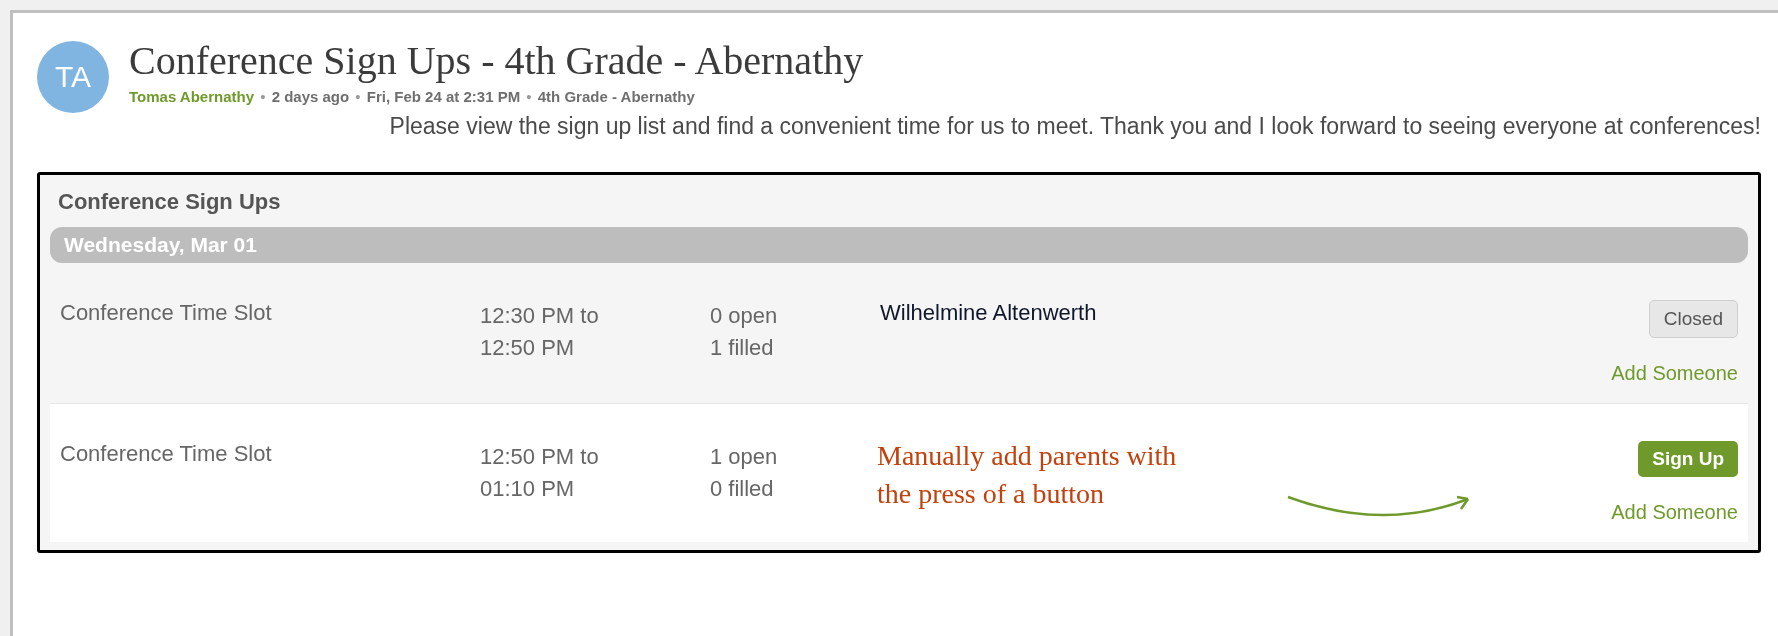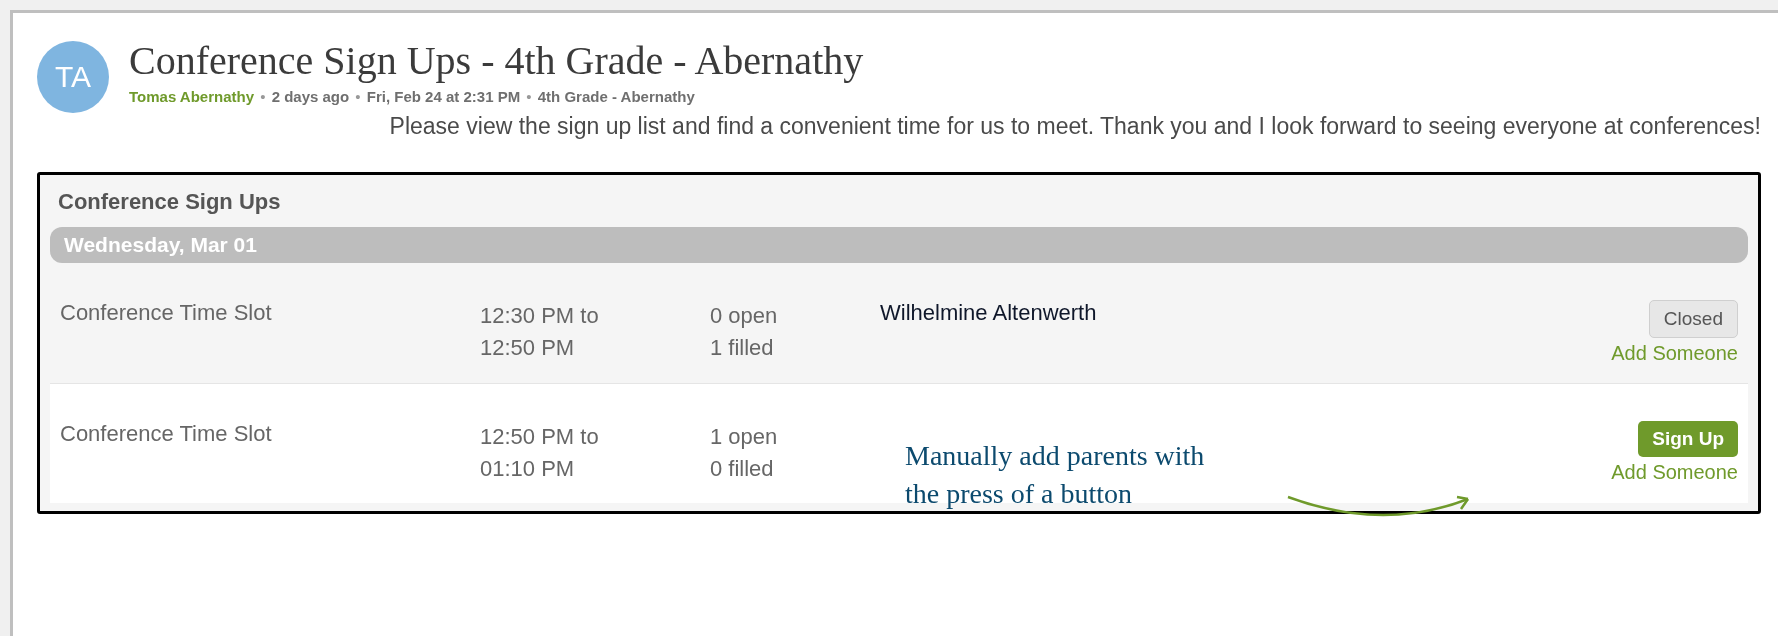"Closed" .col-action { gap: 4px -> 24px }
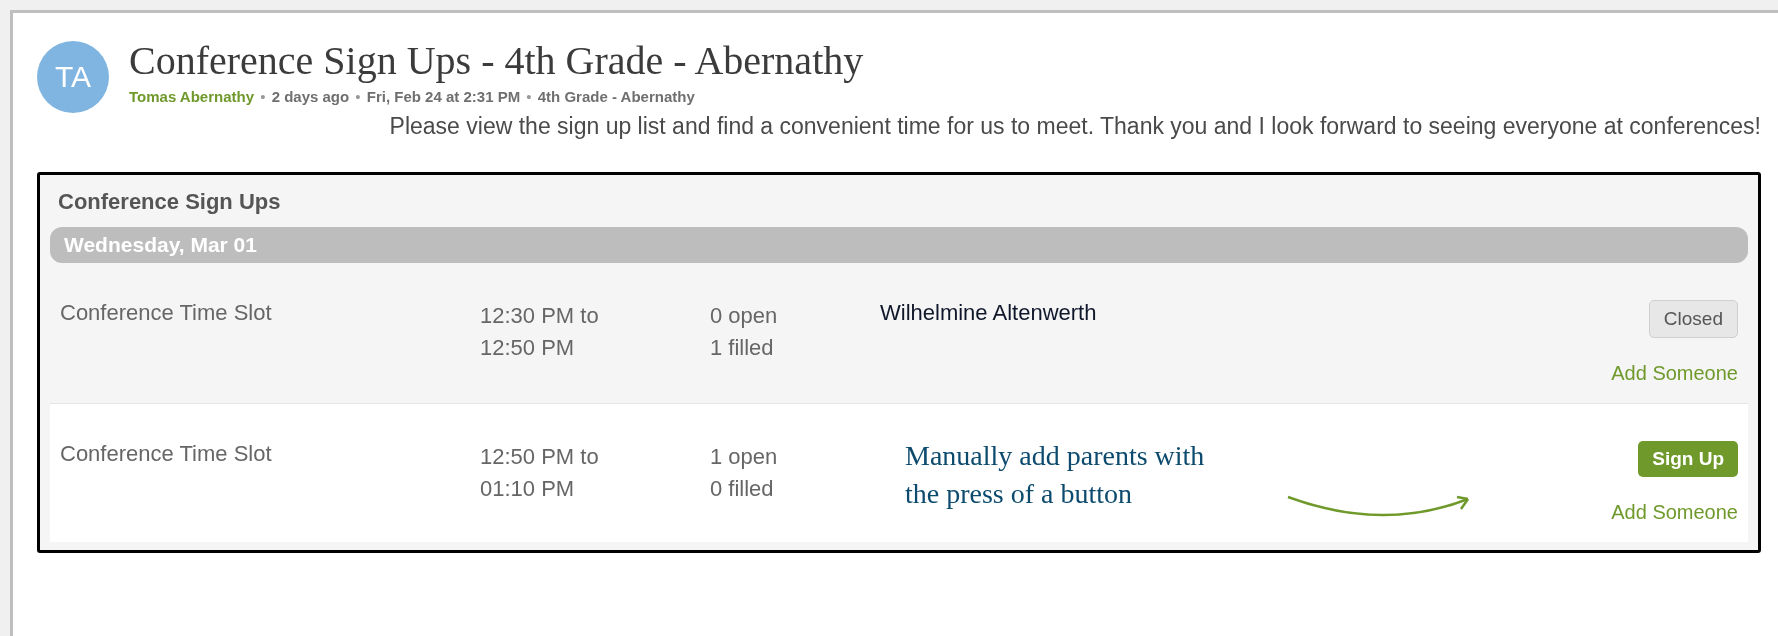"Manually add parents with" .annotation { color: #0c4a6e -> #c2410c; left: 892px -> 864px }
